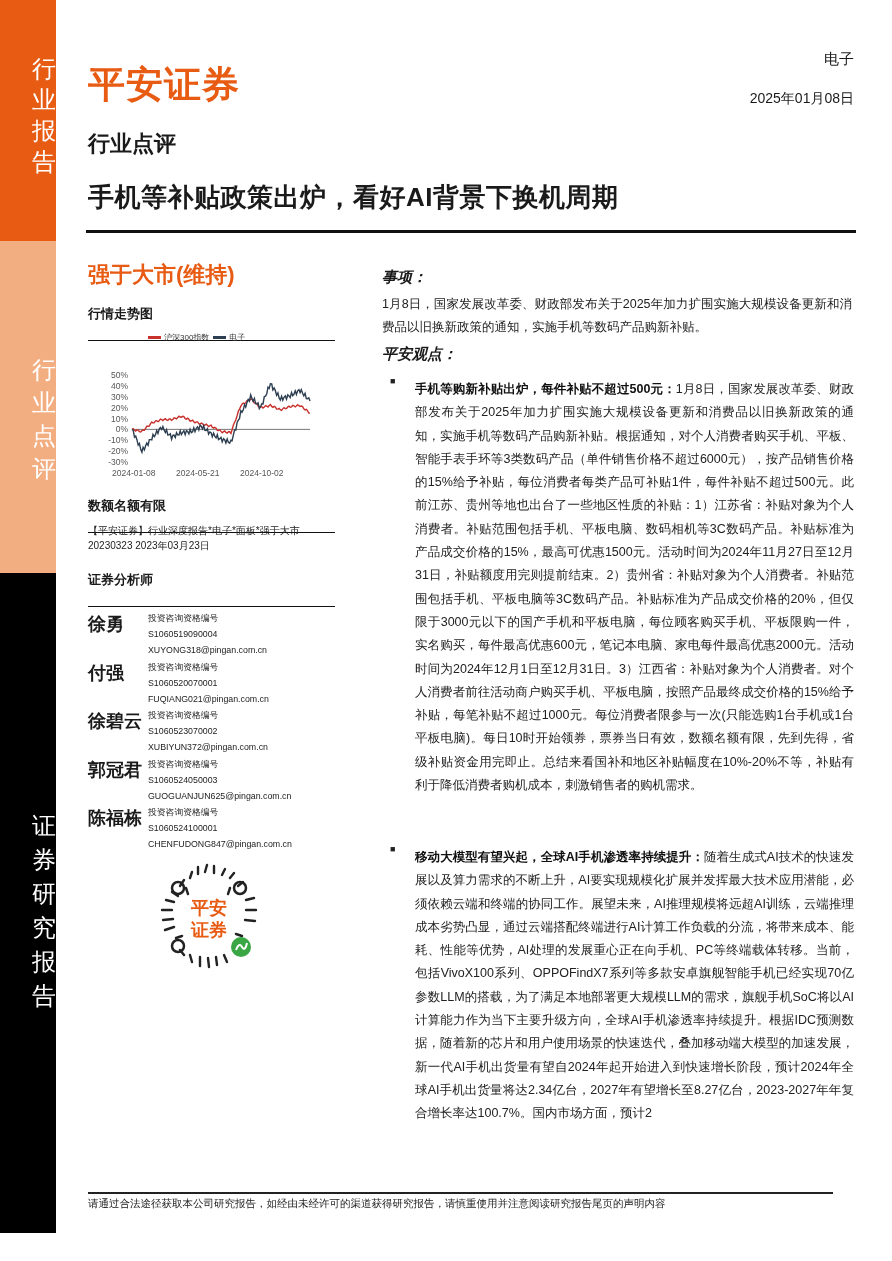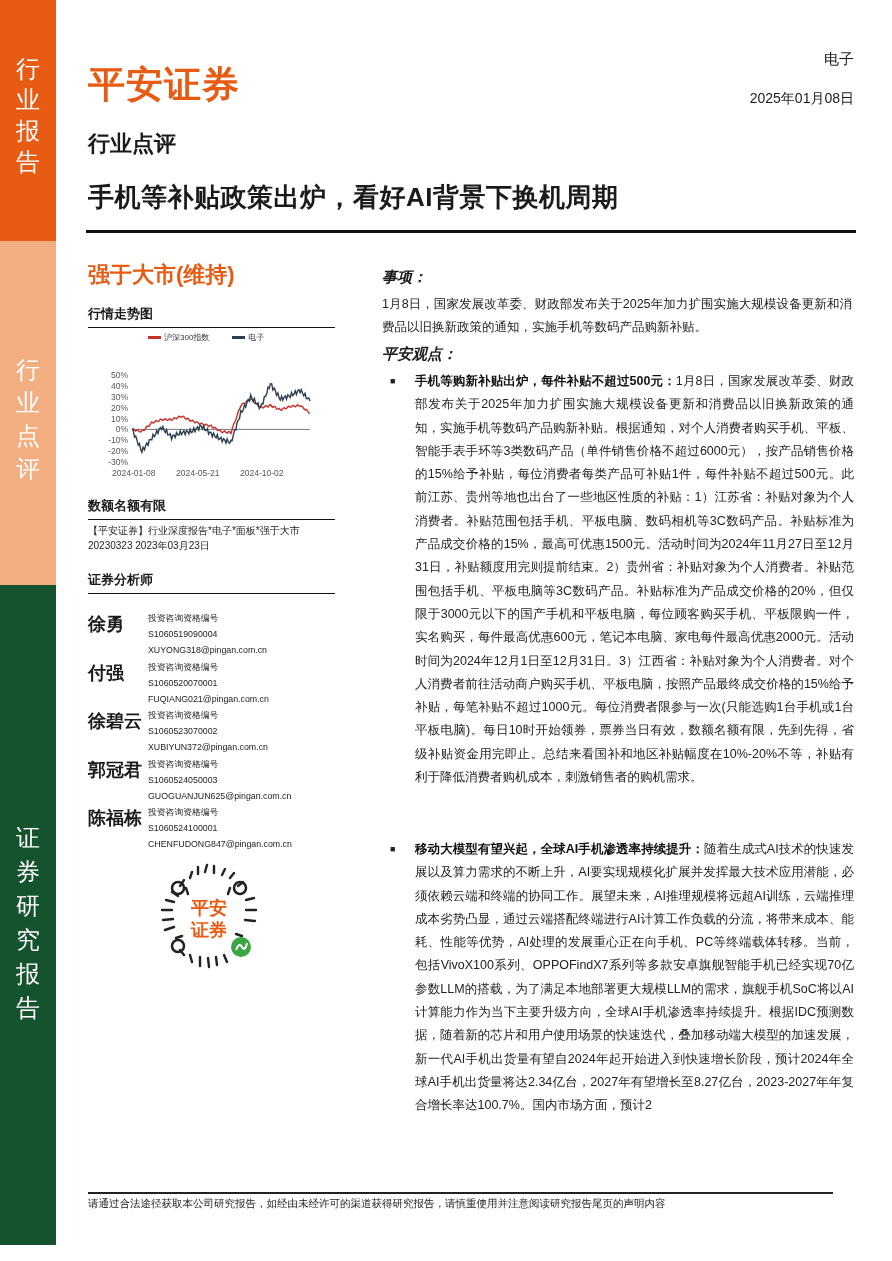"行业报告" .sb-seg { align-items: center -> flex-end }
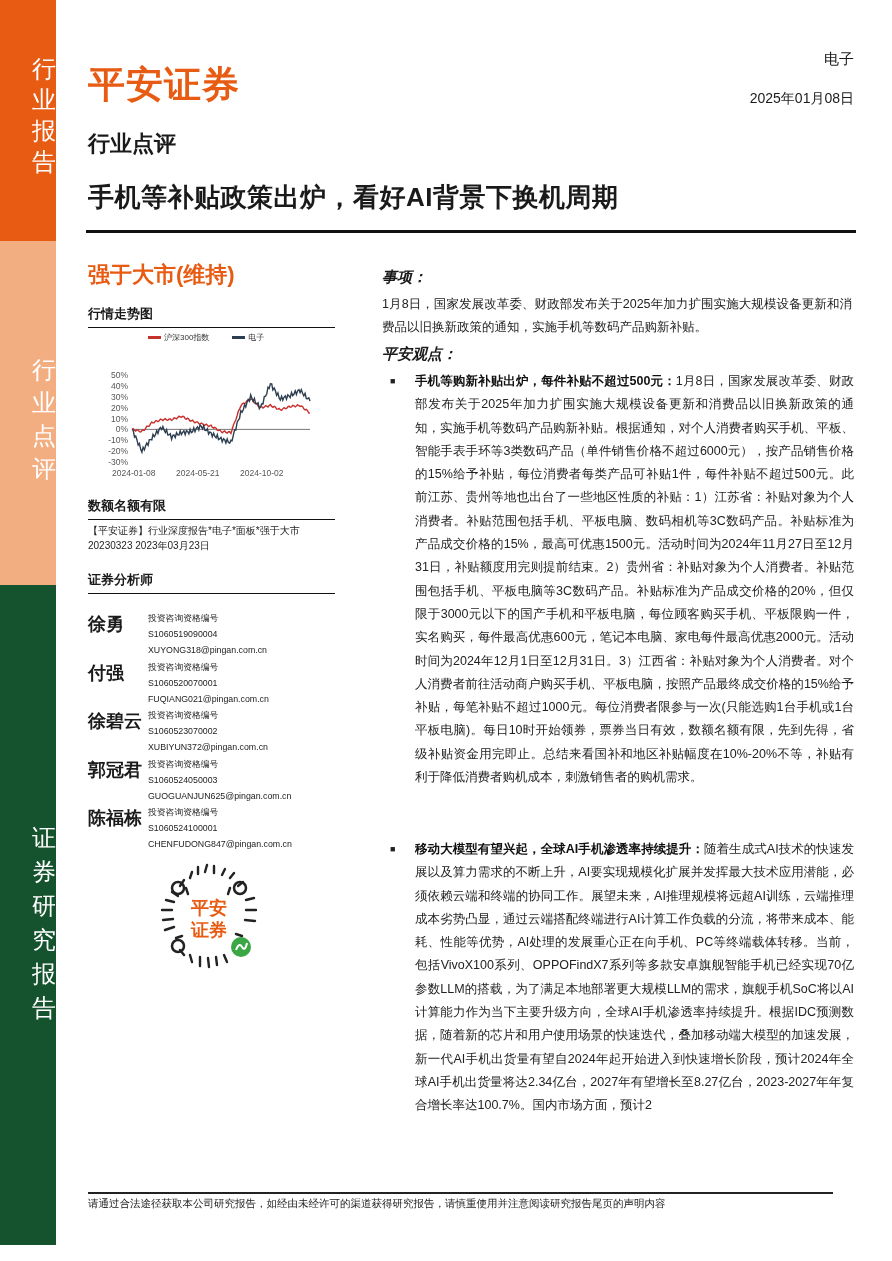"行情走势图" .lc-head { padding-bottom: 4px -> 17px }
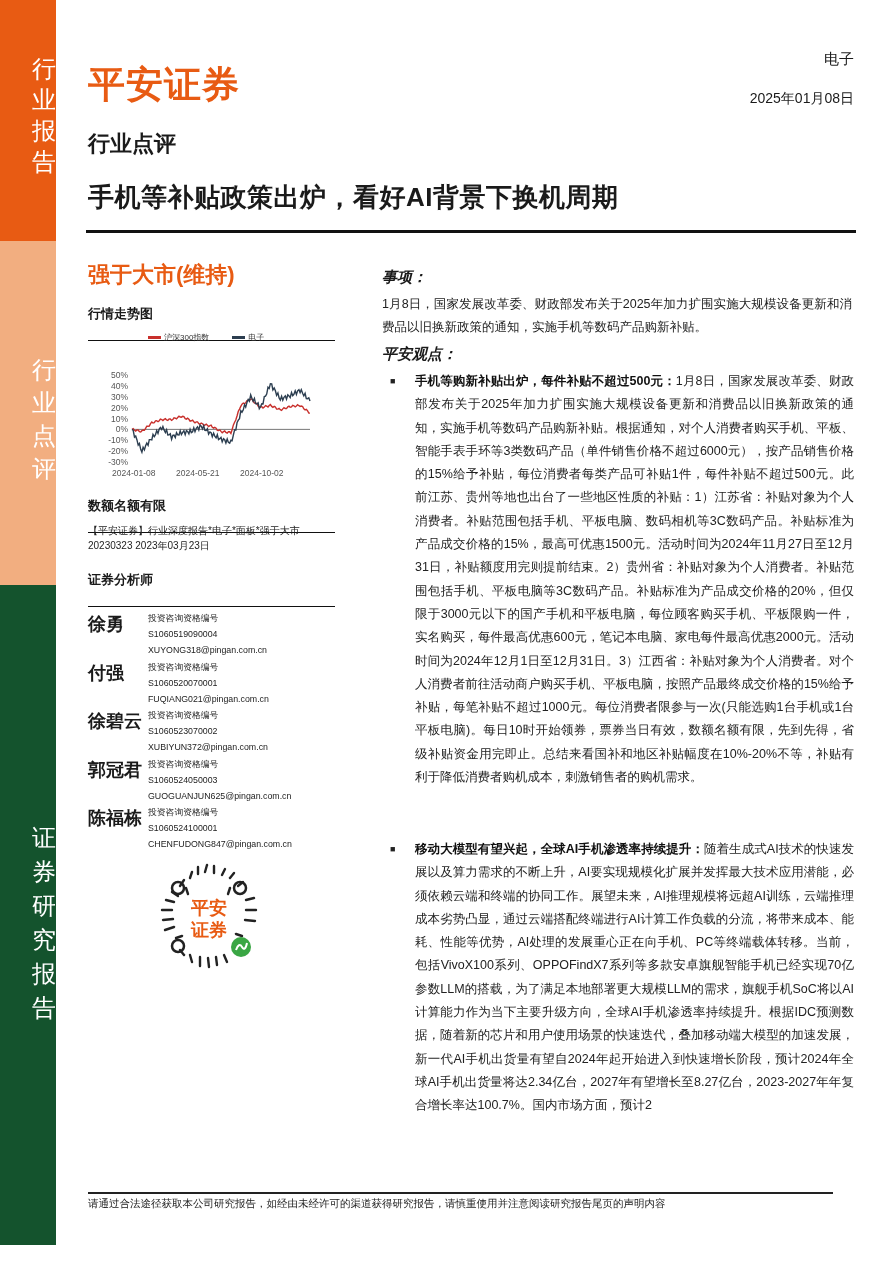"沪深300指数" .legend { gap: 23px -> 4px }
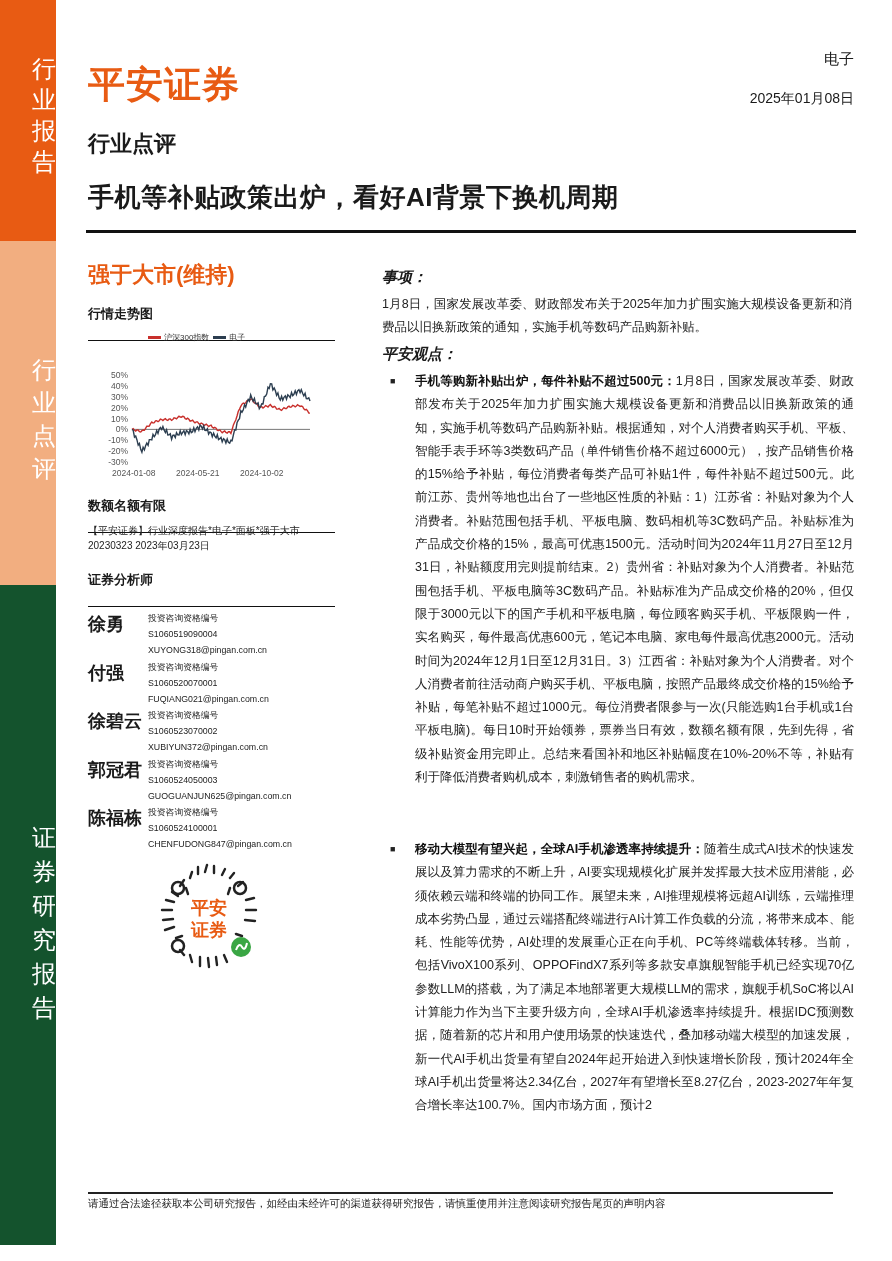"手机等购新补贴出炉，每件补贴不超过500元：1月8日，国家发展改革委、财政部发布" .bullet .body { margin-top: none -> 8px }
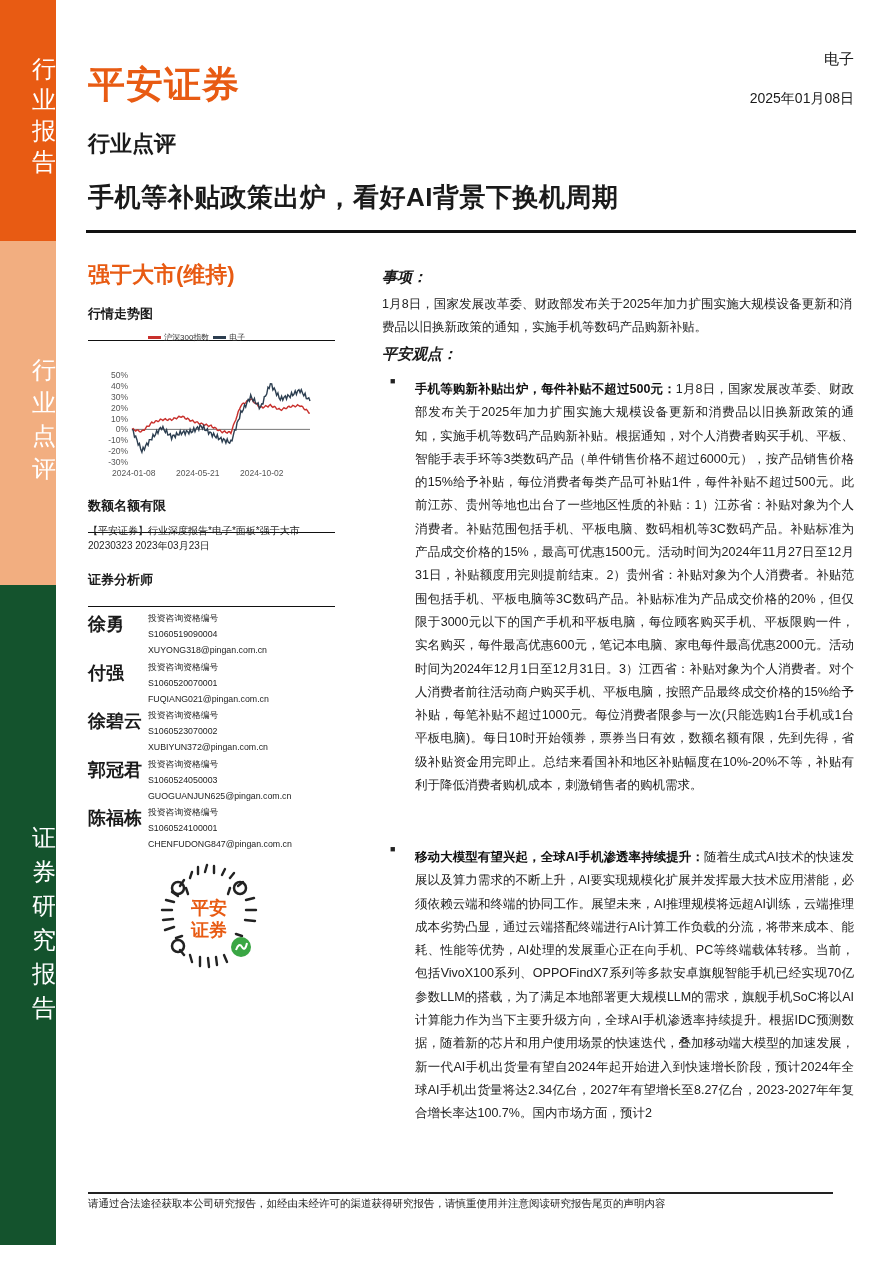"证券研究报告" .sb3 { background: #14532d -> #000000; top: 585px -> 573px }
